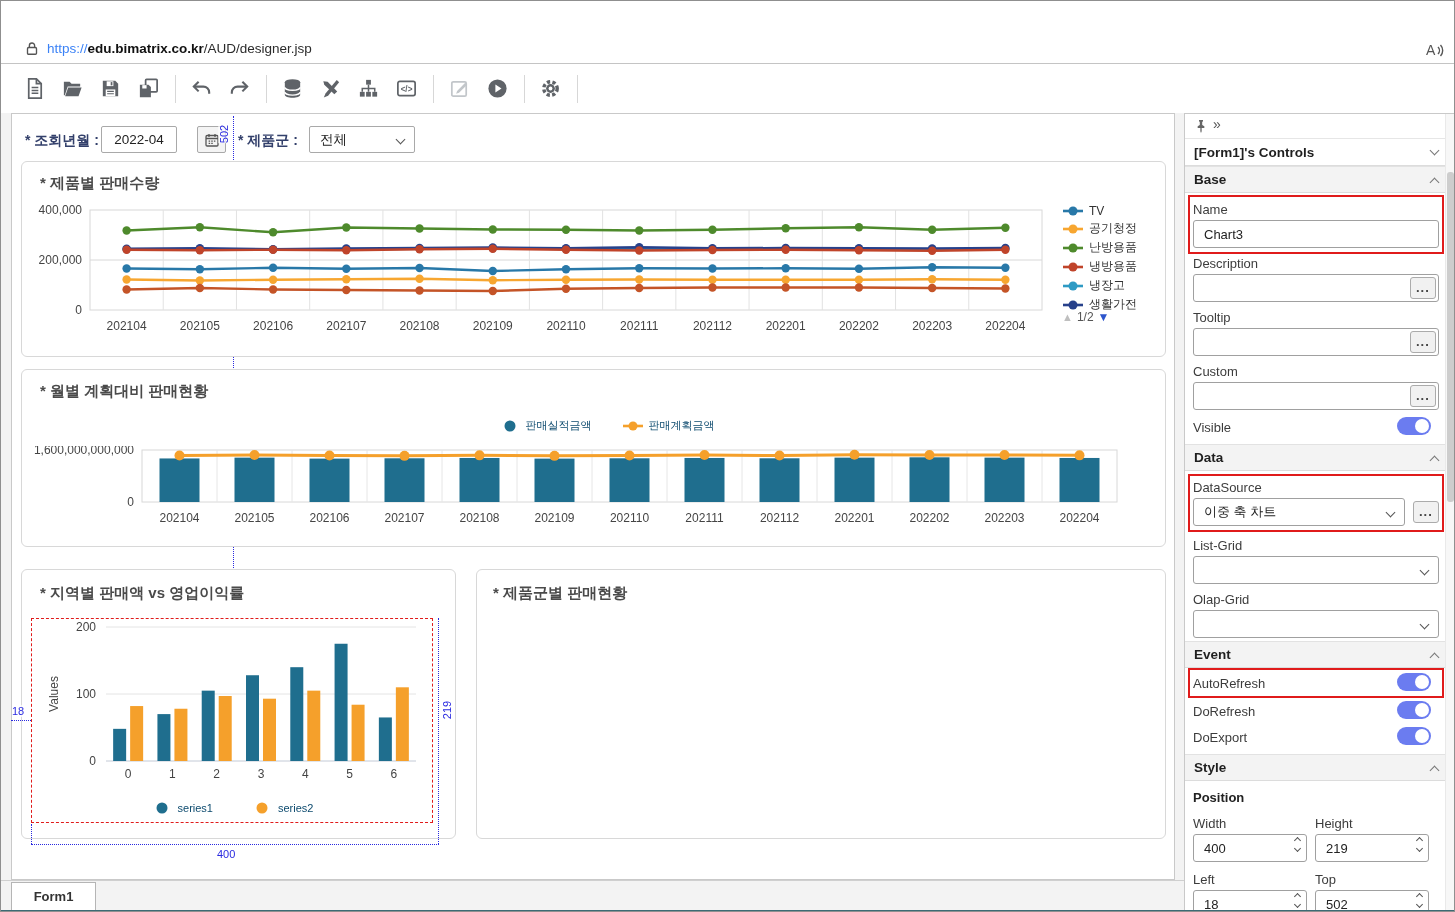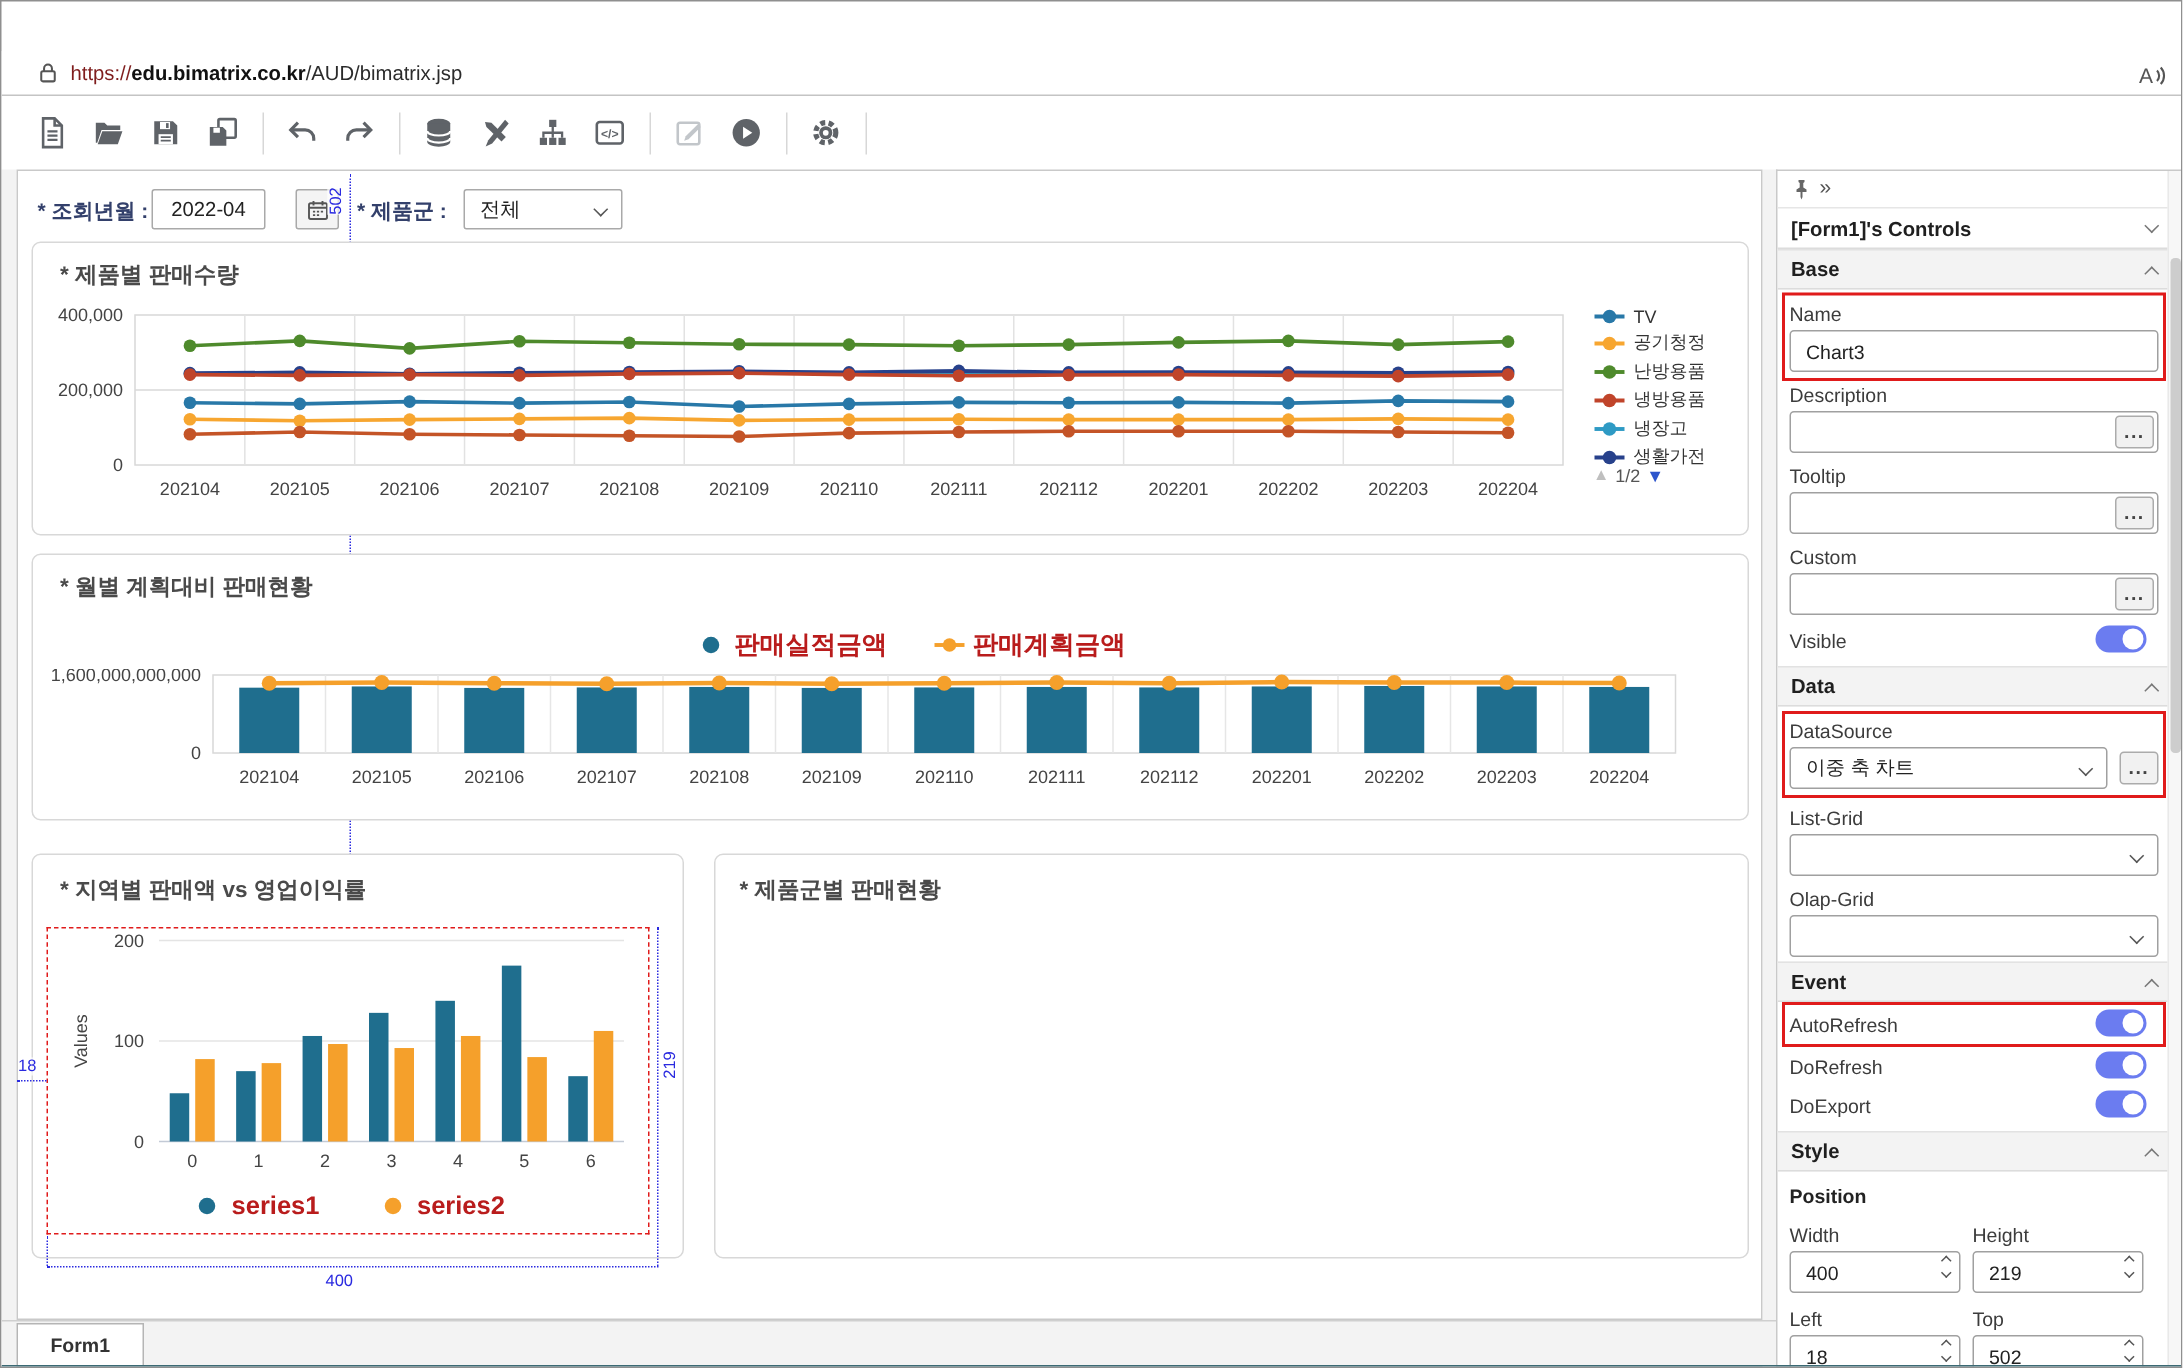"https://" .urltext .scheme { color: #7f1d1d -> #3b82f6 }
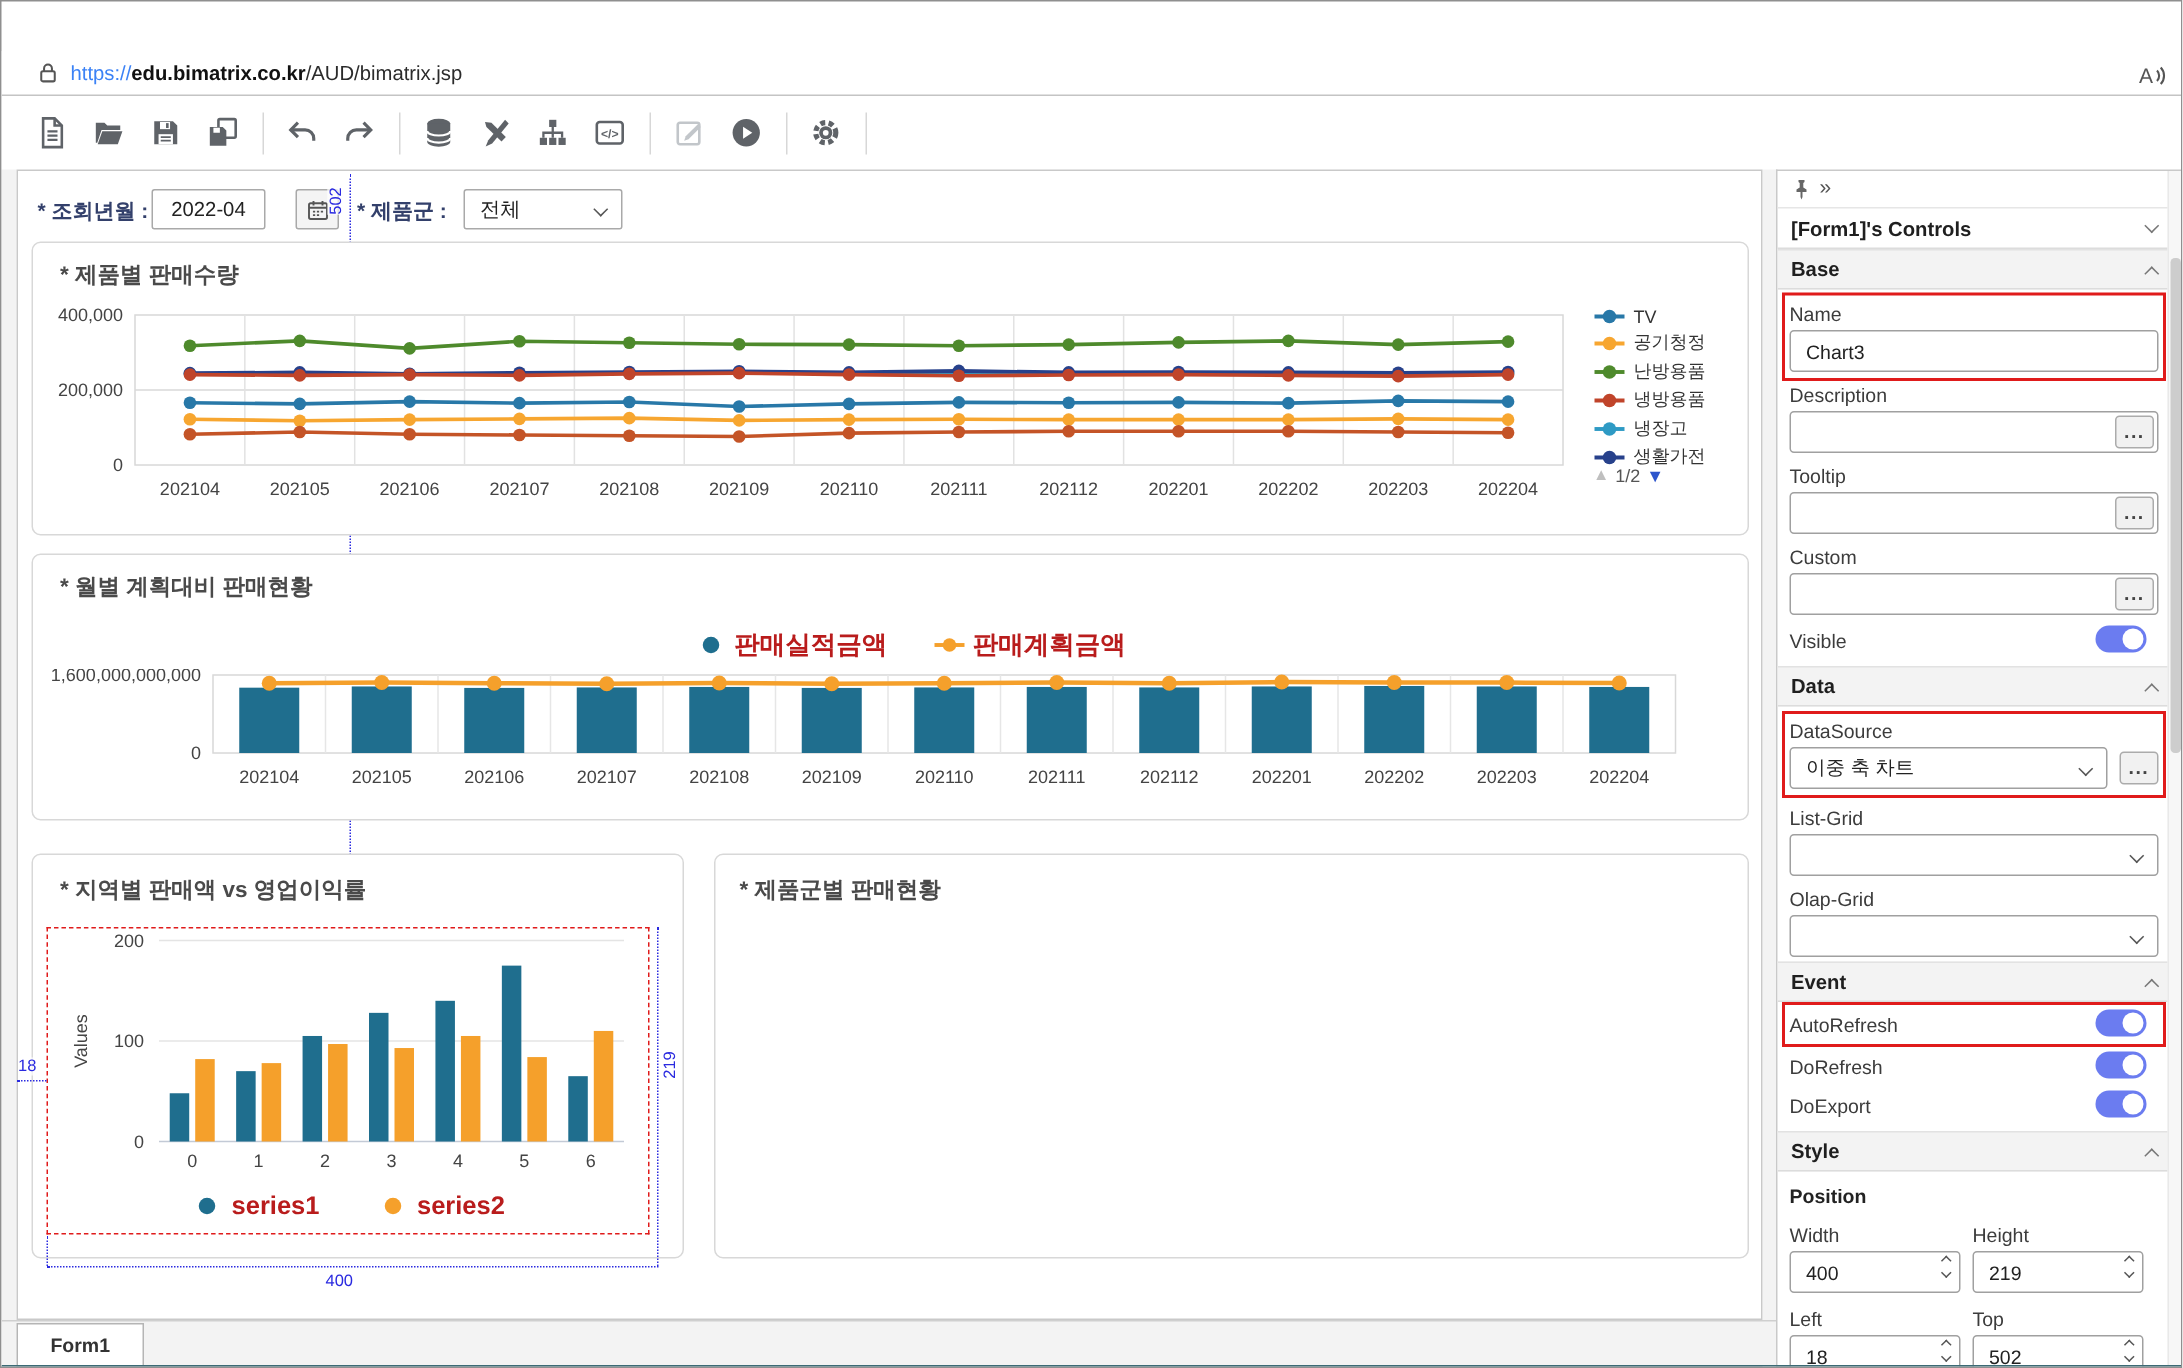"/AUD/bimatrix.jsp" span.path { text: /AUD/bimatrix.jsp -> /AUD/designer.jsp }
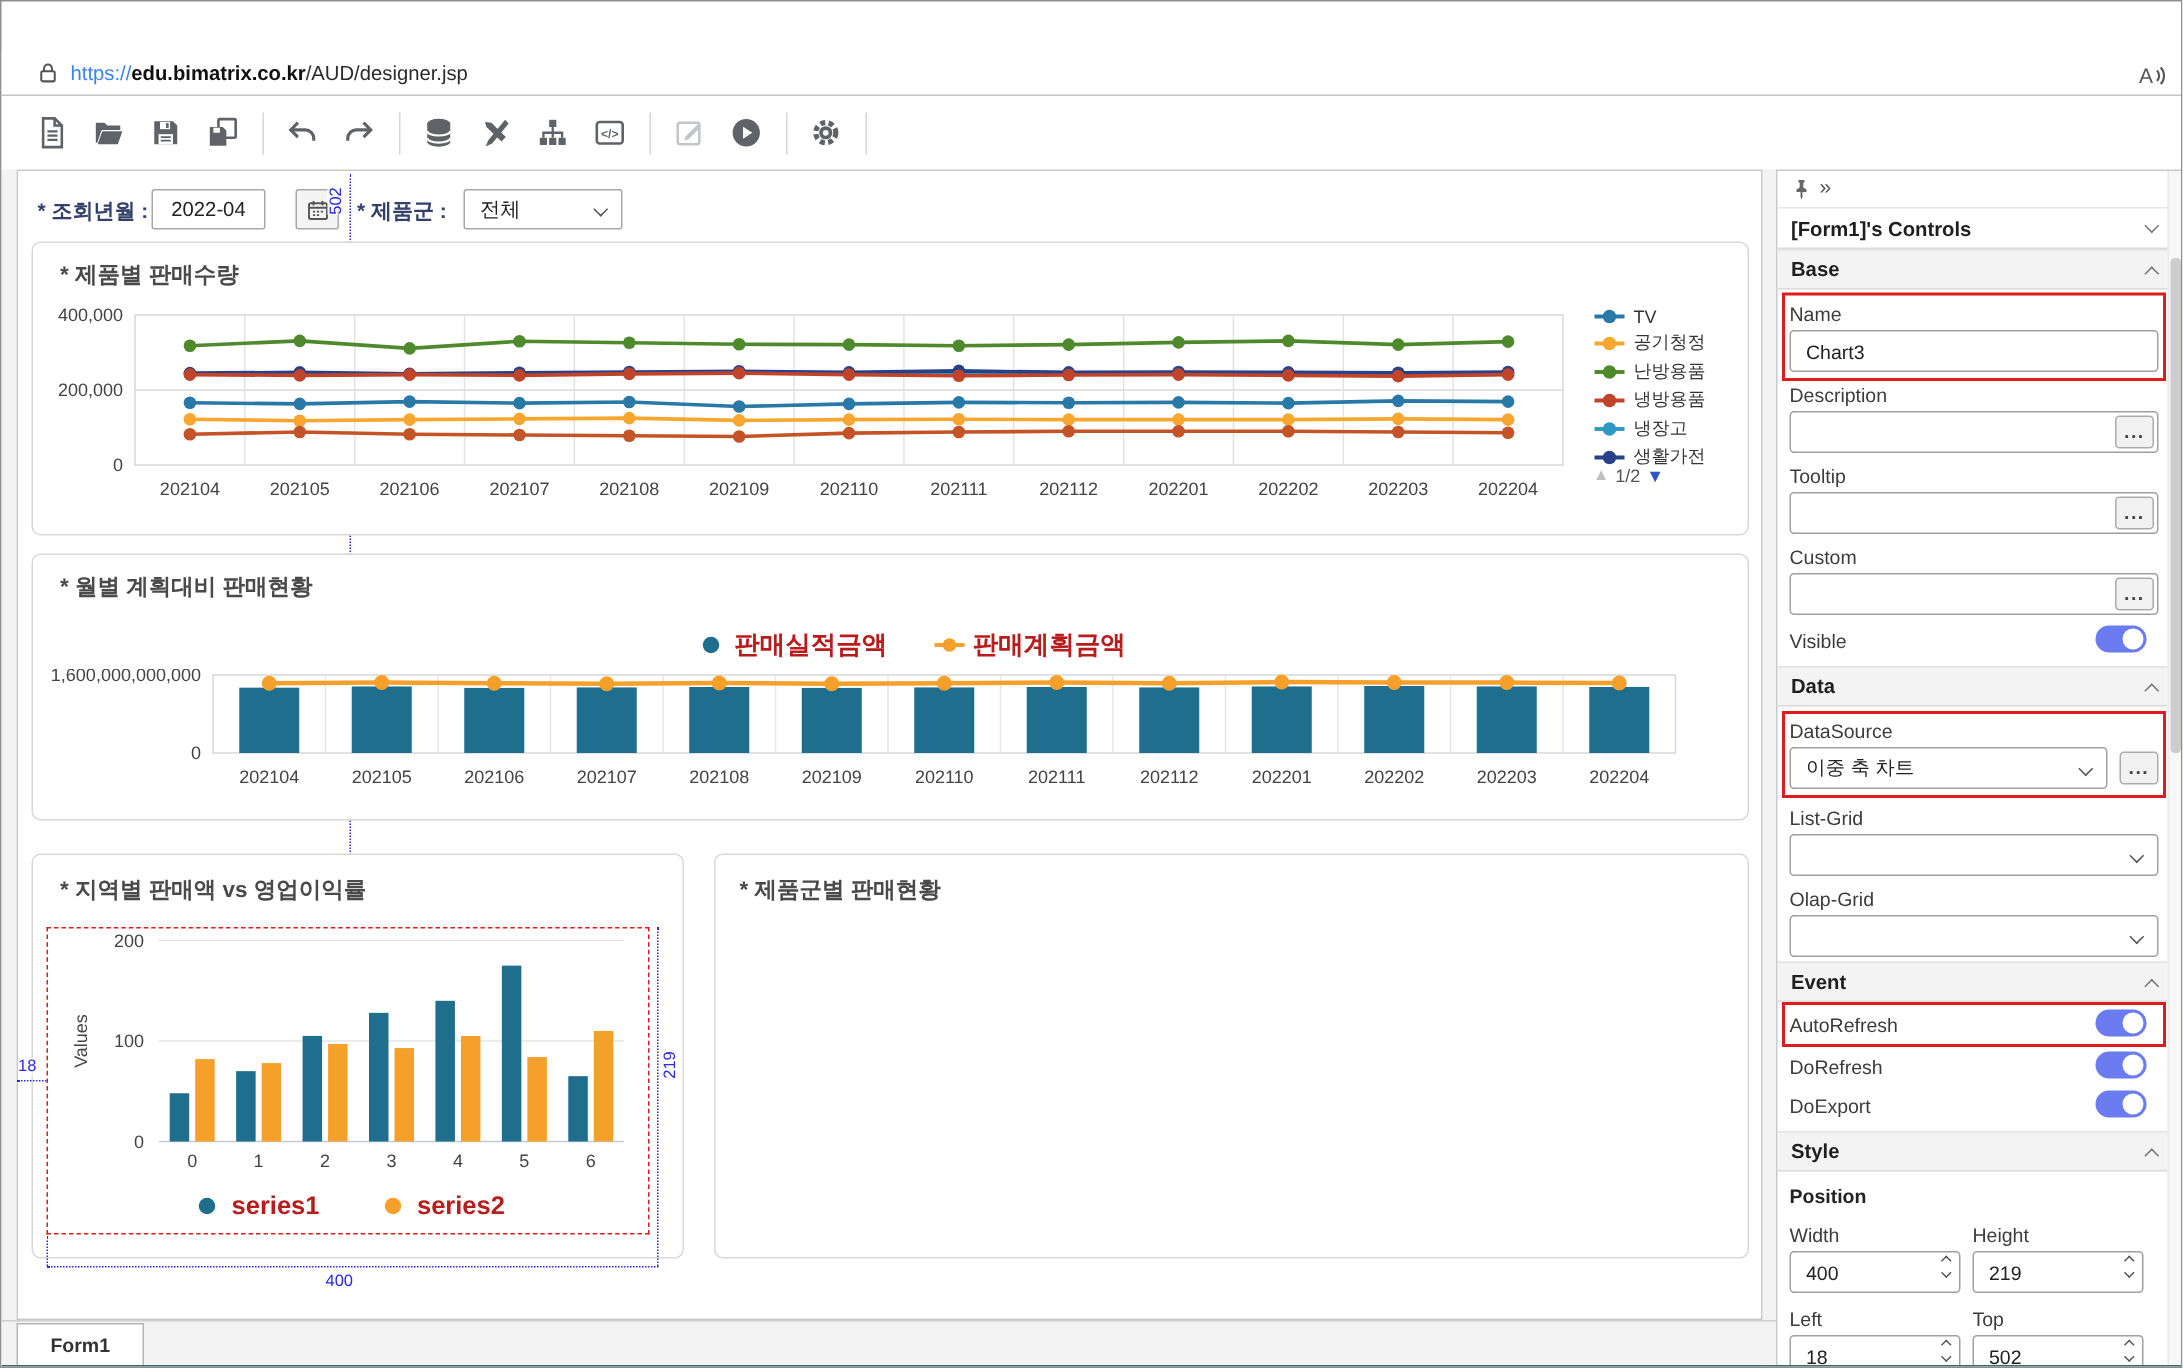"판매실적금액" .lgrow .lg-item { color: #b91c1c -> #0c4a6e; font-size: 17px -> 11px; font-weight: 700 -> 400 }
